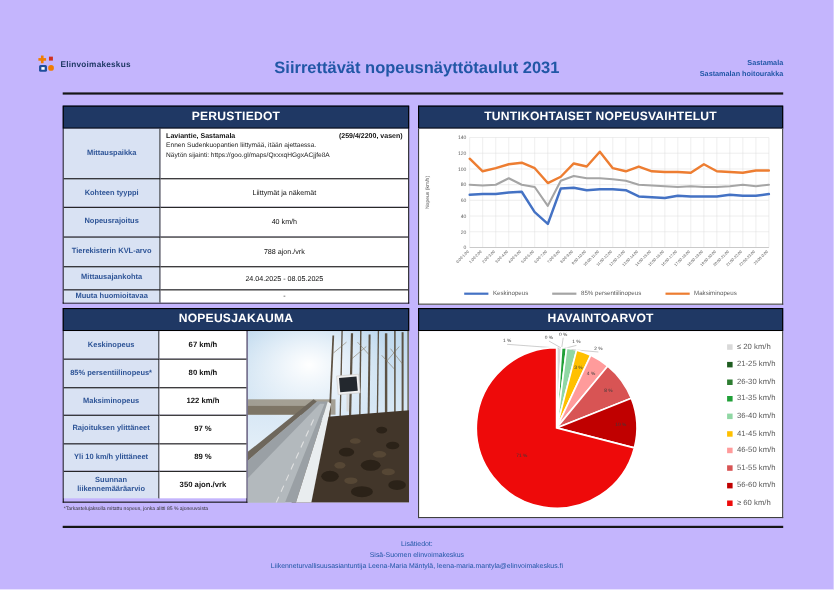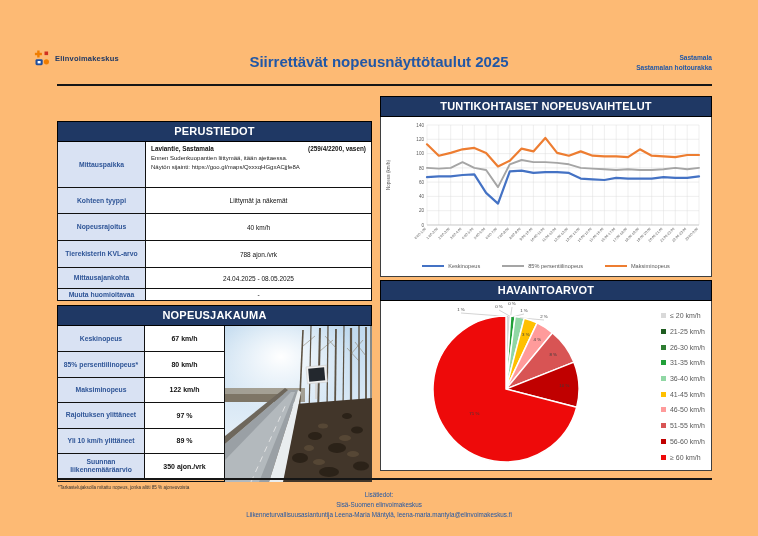"Elinvoimakeskus" .page { background: #fdba74 -> #c4b5fd }
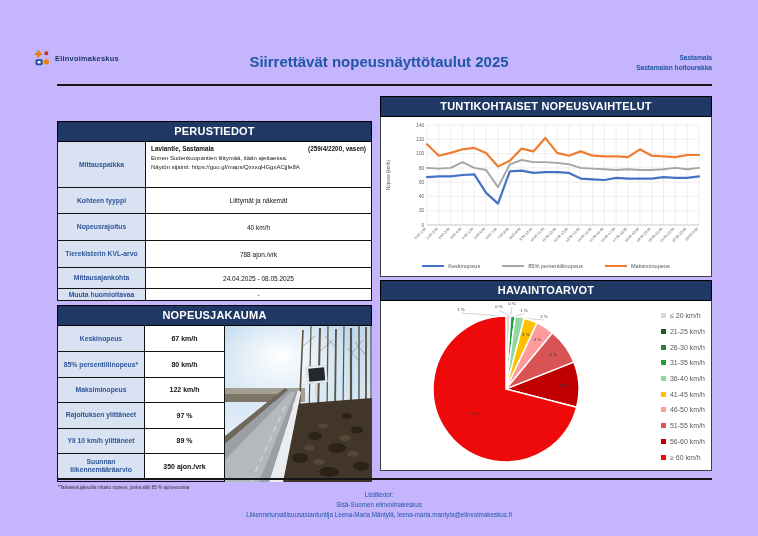"Siirrettävät nopeusnäyttötaulut 2025" div.page-title { text: 2025 -> 2031 }
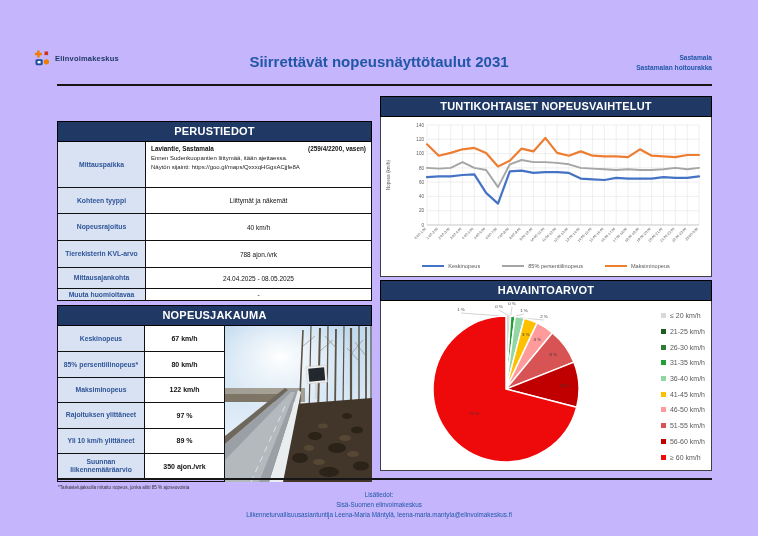"PERUSTIEDOT" .col-l { margin-top: 25px -> none }
